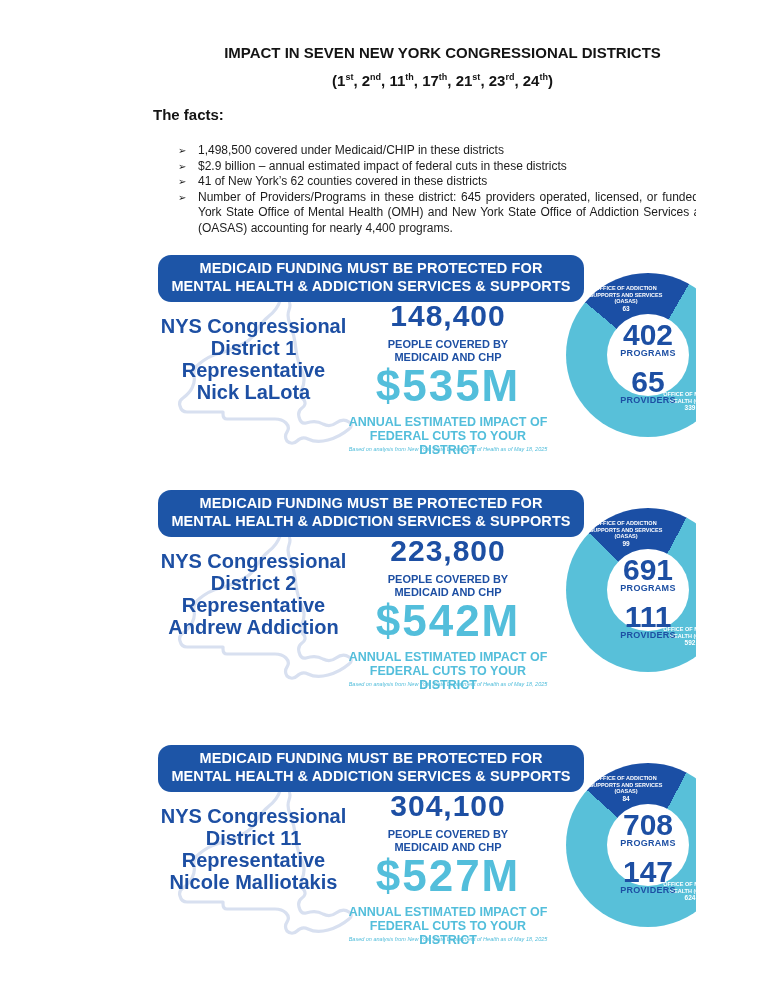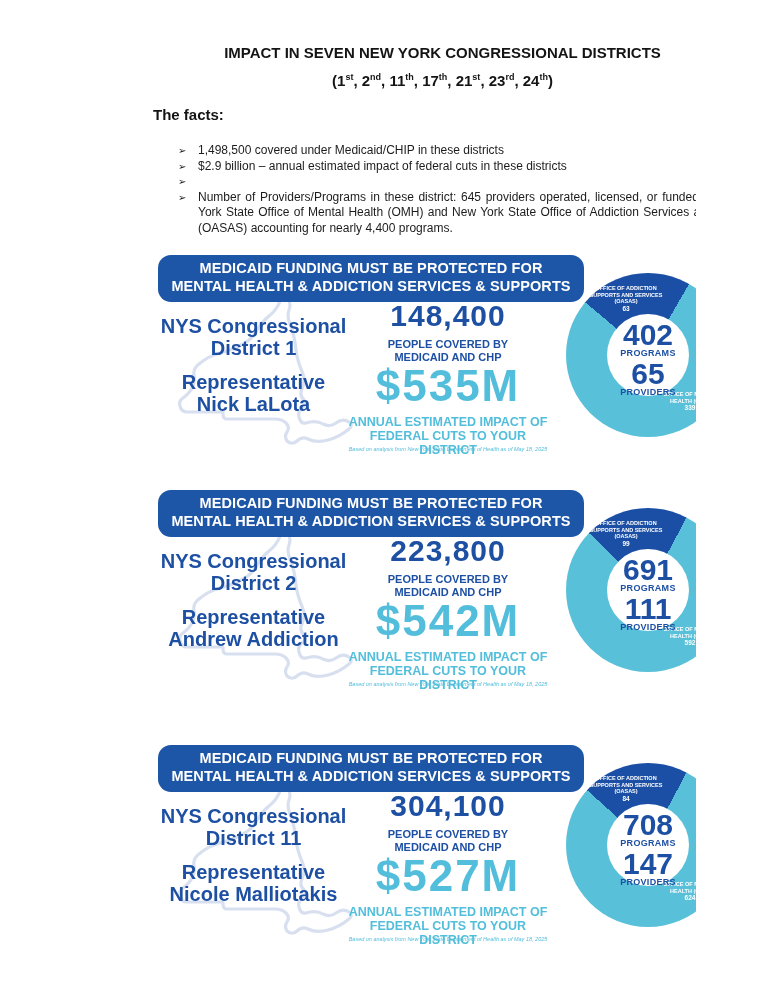"41 of New York’s 62" span.fact-text { html: none -> <span>41 of New York’s 62 counties covered in these districts</span> }
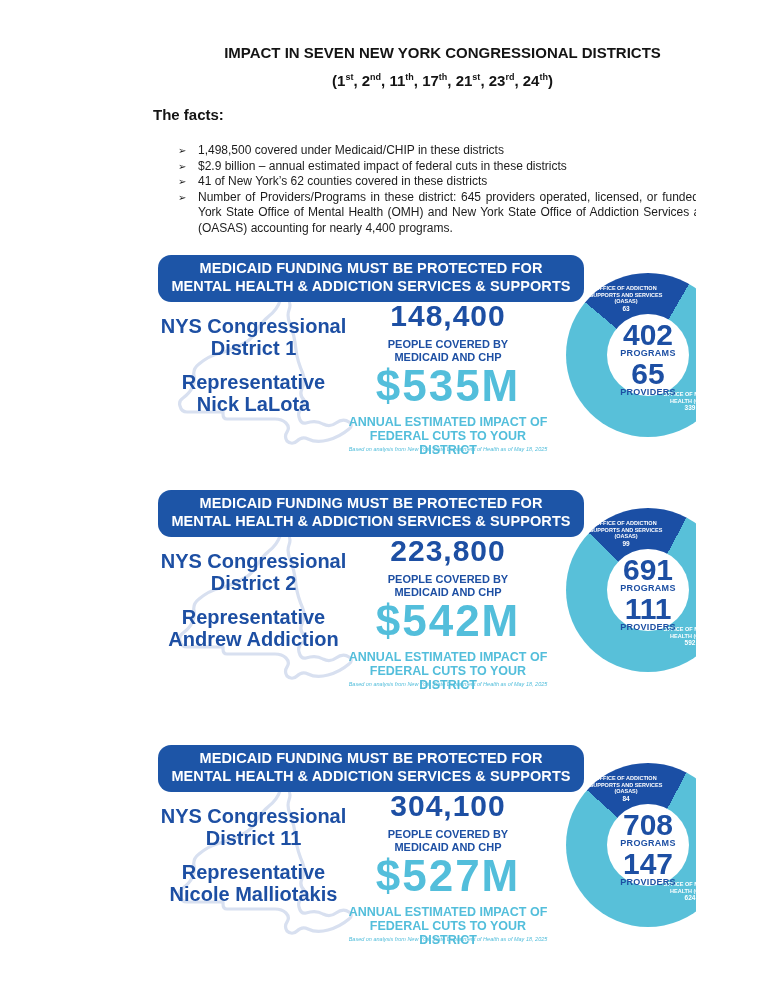"Representative" .rep-name { margin-top: 12px -> none }
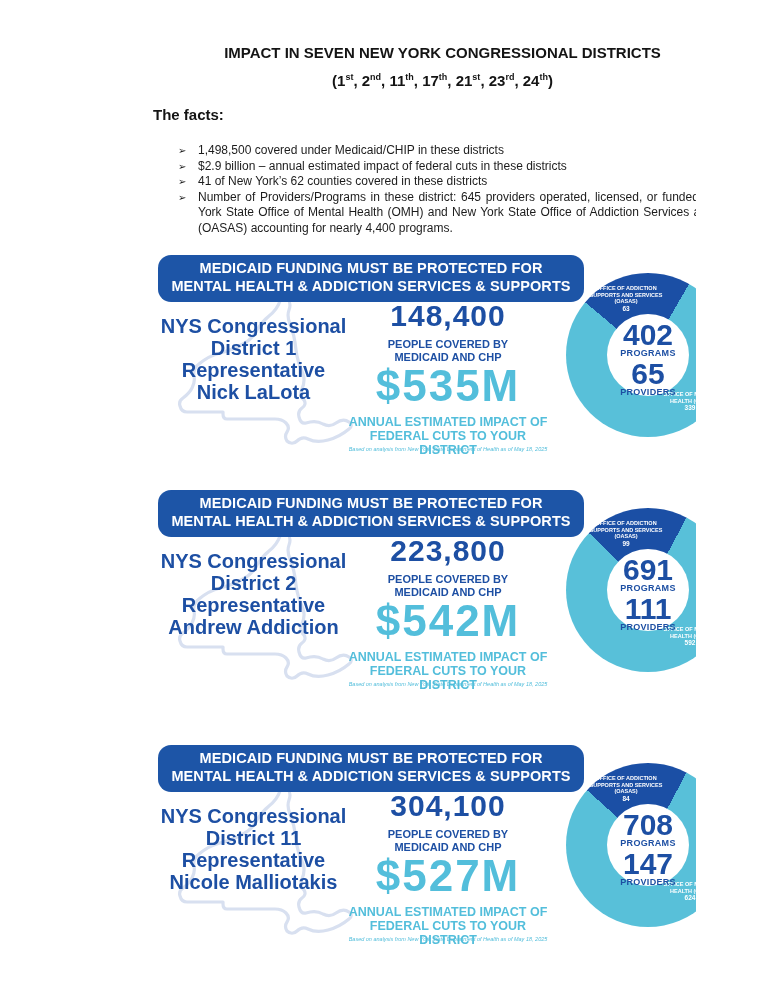"65" .hole-number.second { margin-top: 2px -> 10px }
